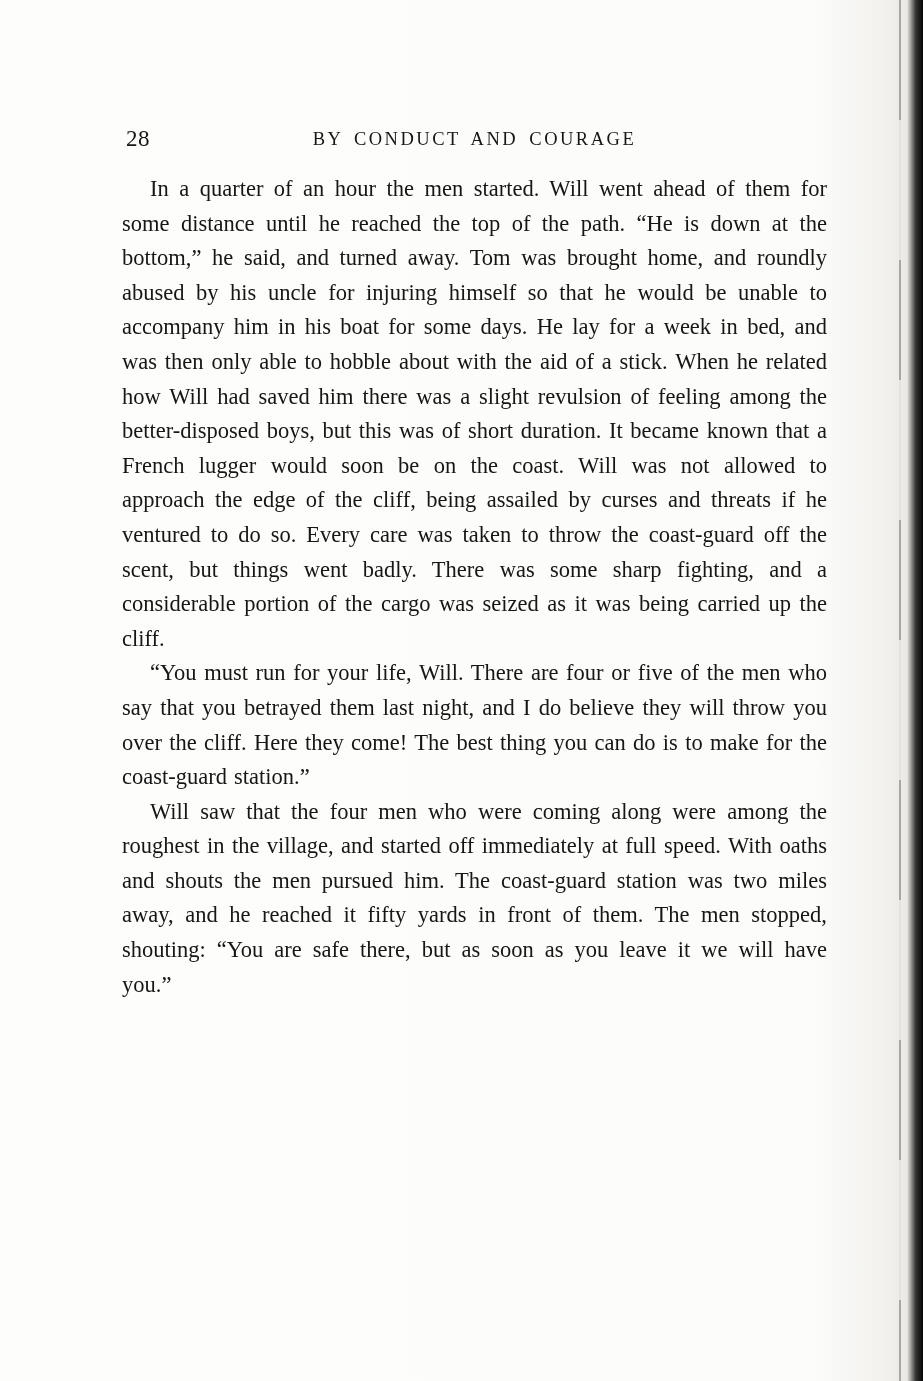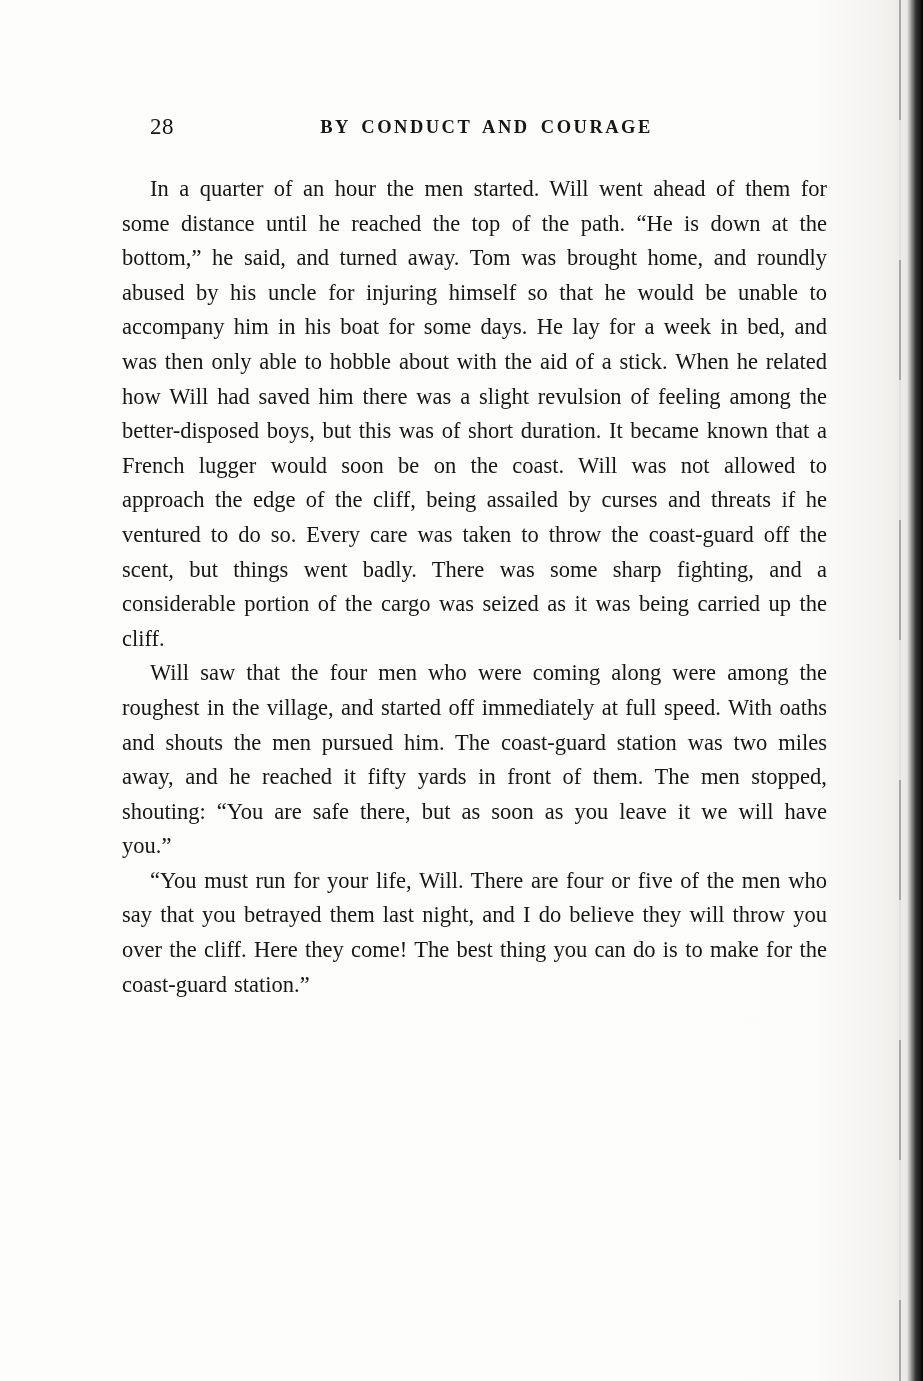"28" .header { margin-left: 24px -> none; top: 114px -> 126px }
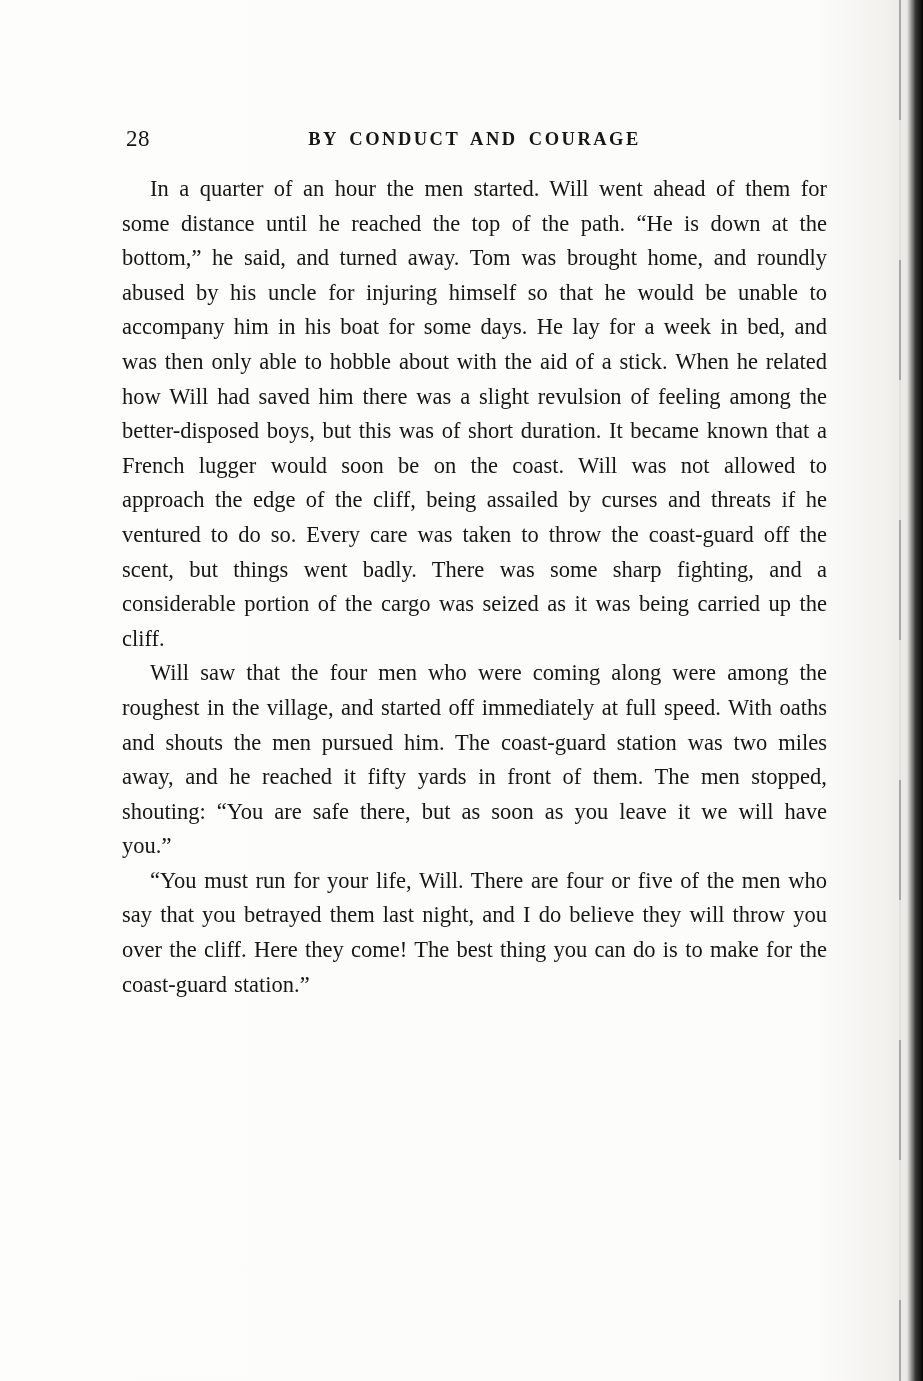"BY CONDUCT AND COURAGE" .running-title { font-weight: bold -> normal }
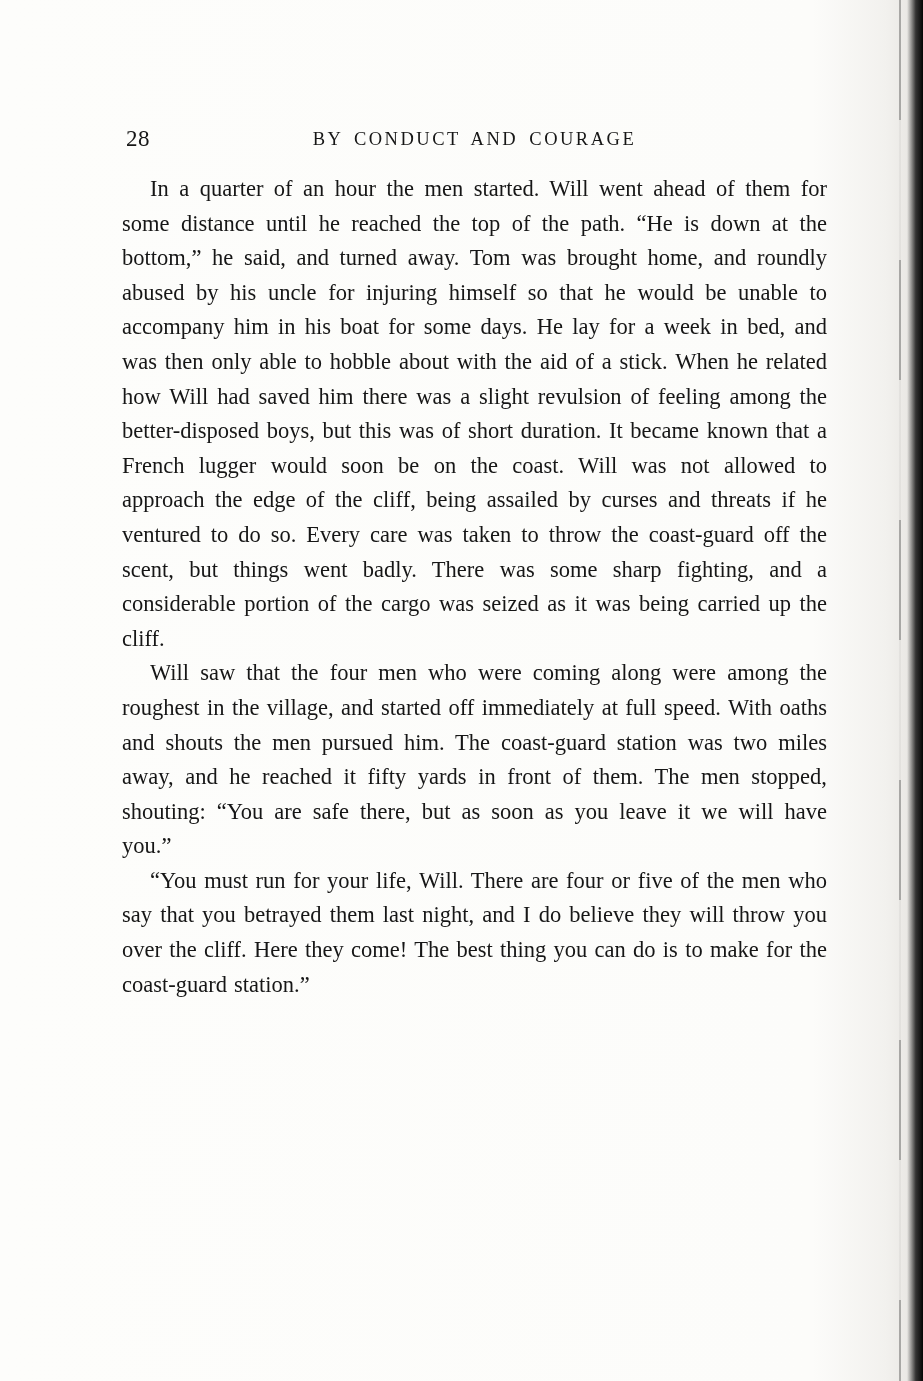"Will saw that the four" p { order: before "“You must run for your" -> after "“You must run for your" }
